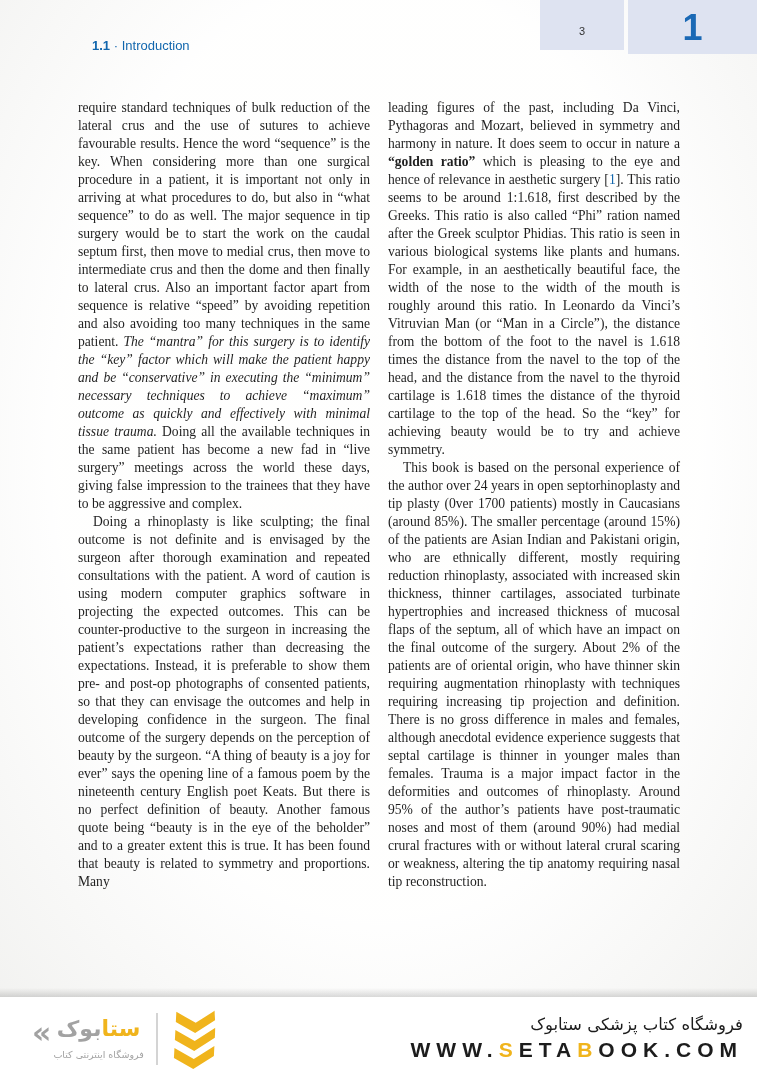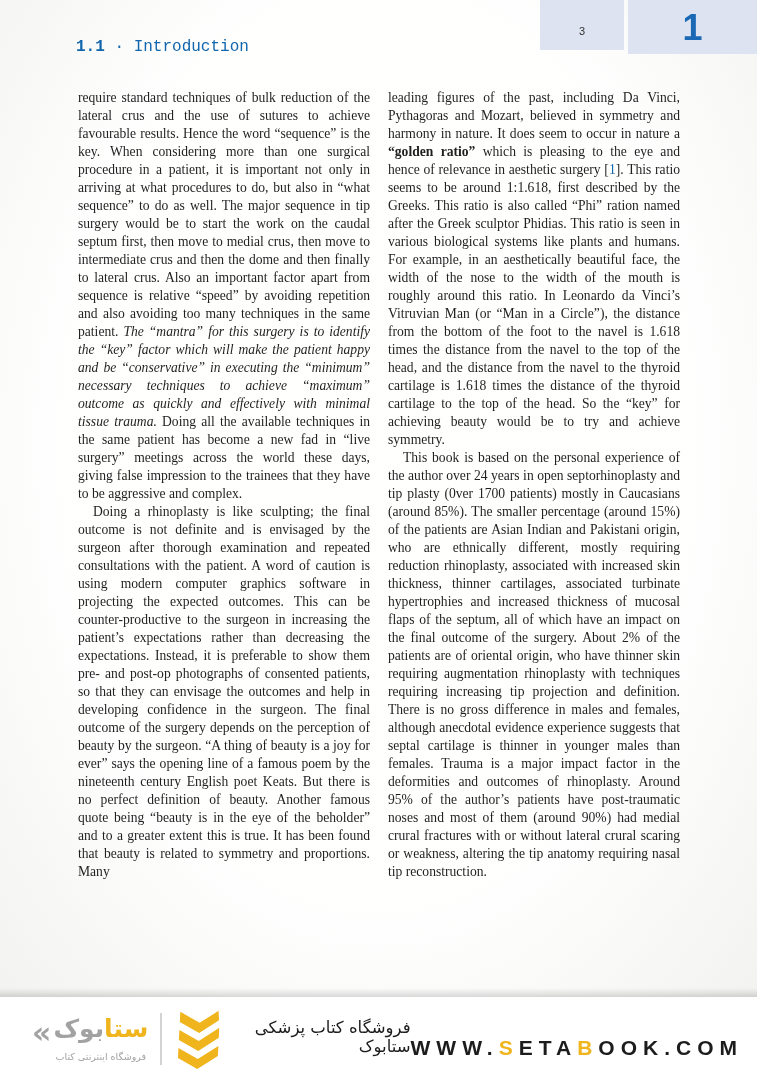"1.1 · Introduction" .running-head { font-family: Liberation Mono, monospace -> Liberation Sans, sans-serif; font-size: 16px -> 13px; left: 76px -> 92px }
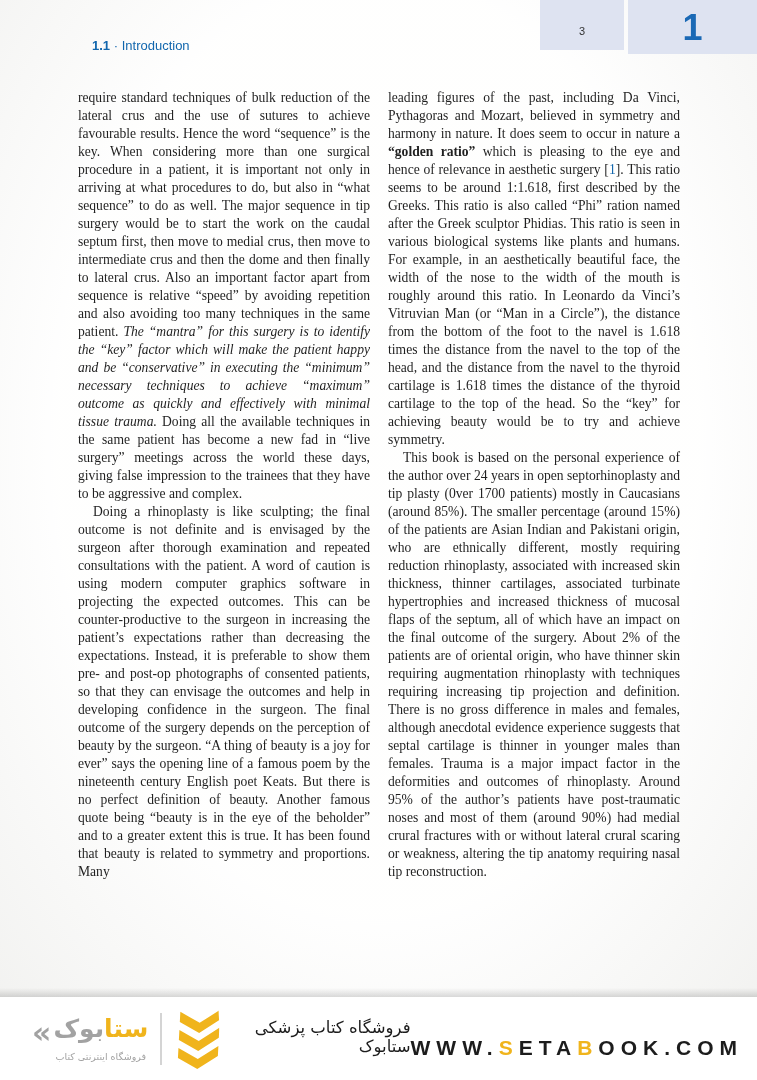"require standard techniques of bulk" .columns { top: 89px -> 99px }
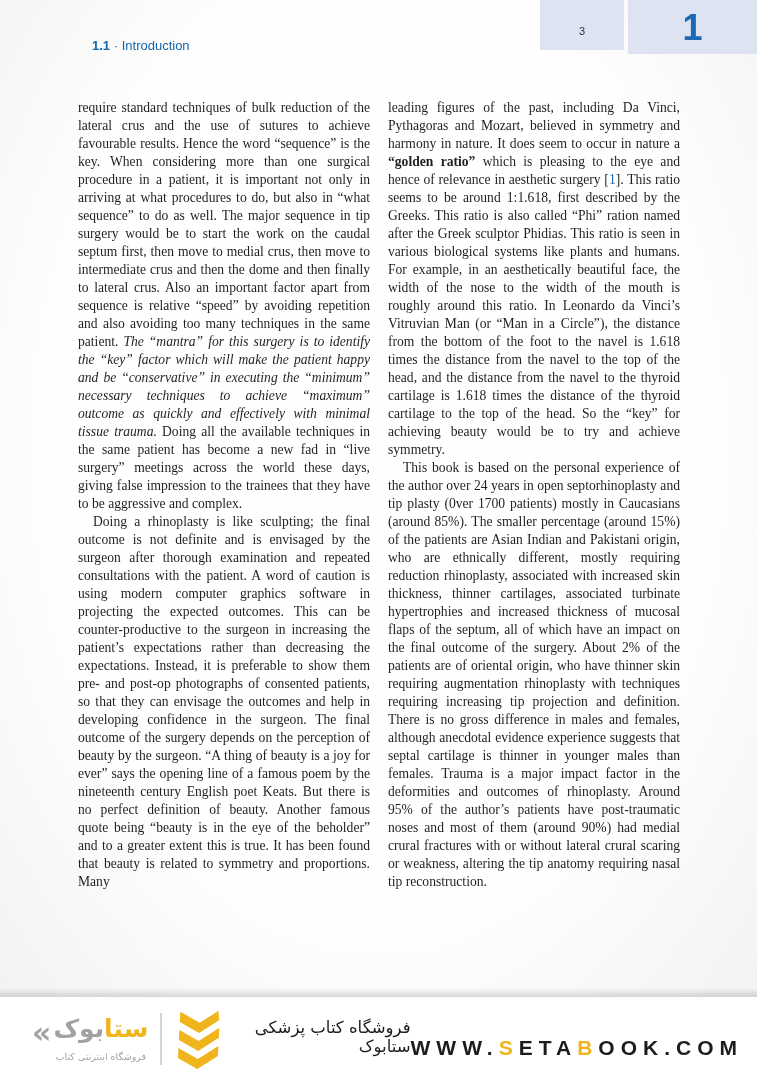"ستابوک" .wordmark { font-size: 25px -> 22px }
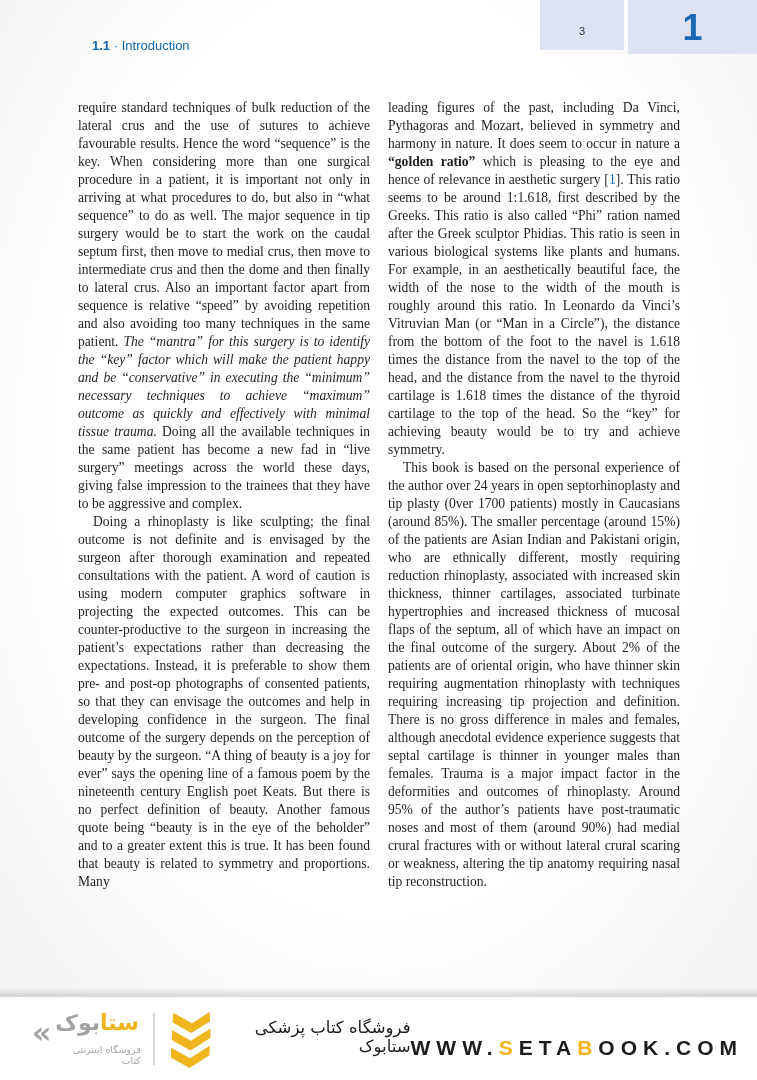"فروشگاه کتاب پزشکی ستابوک" .site-block { flex-direction: row -> column }
